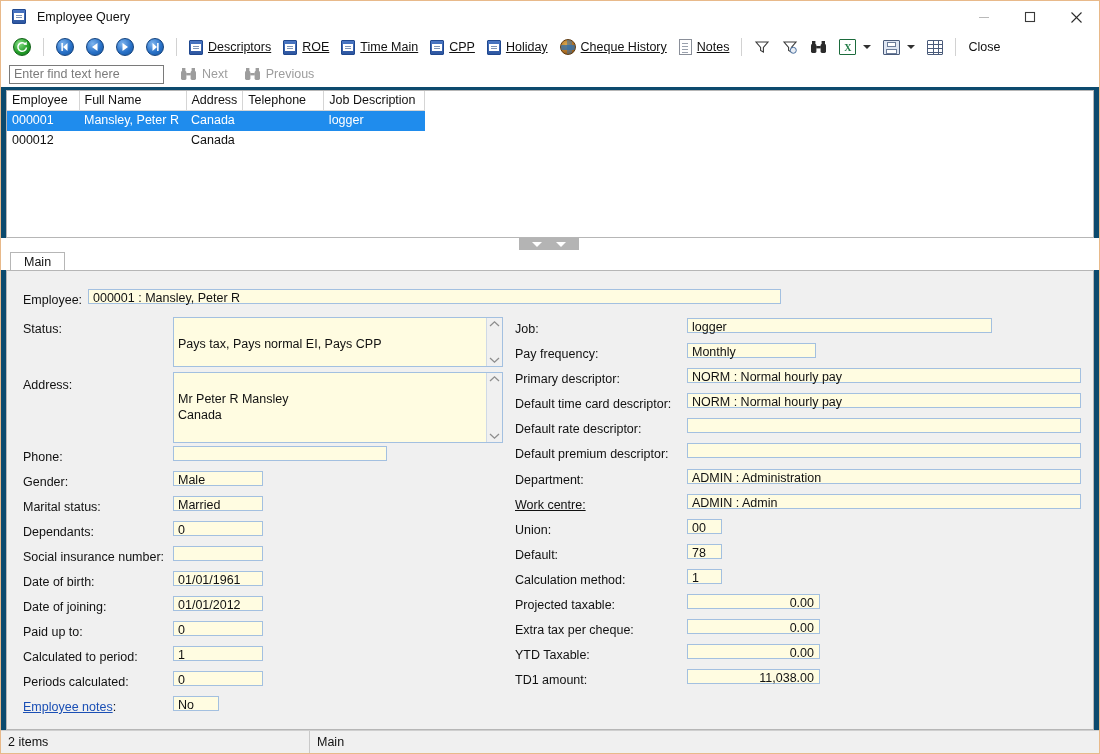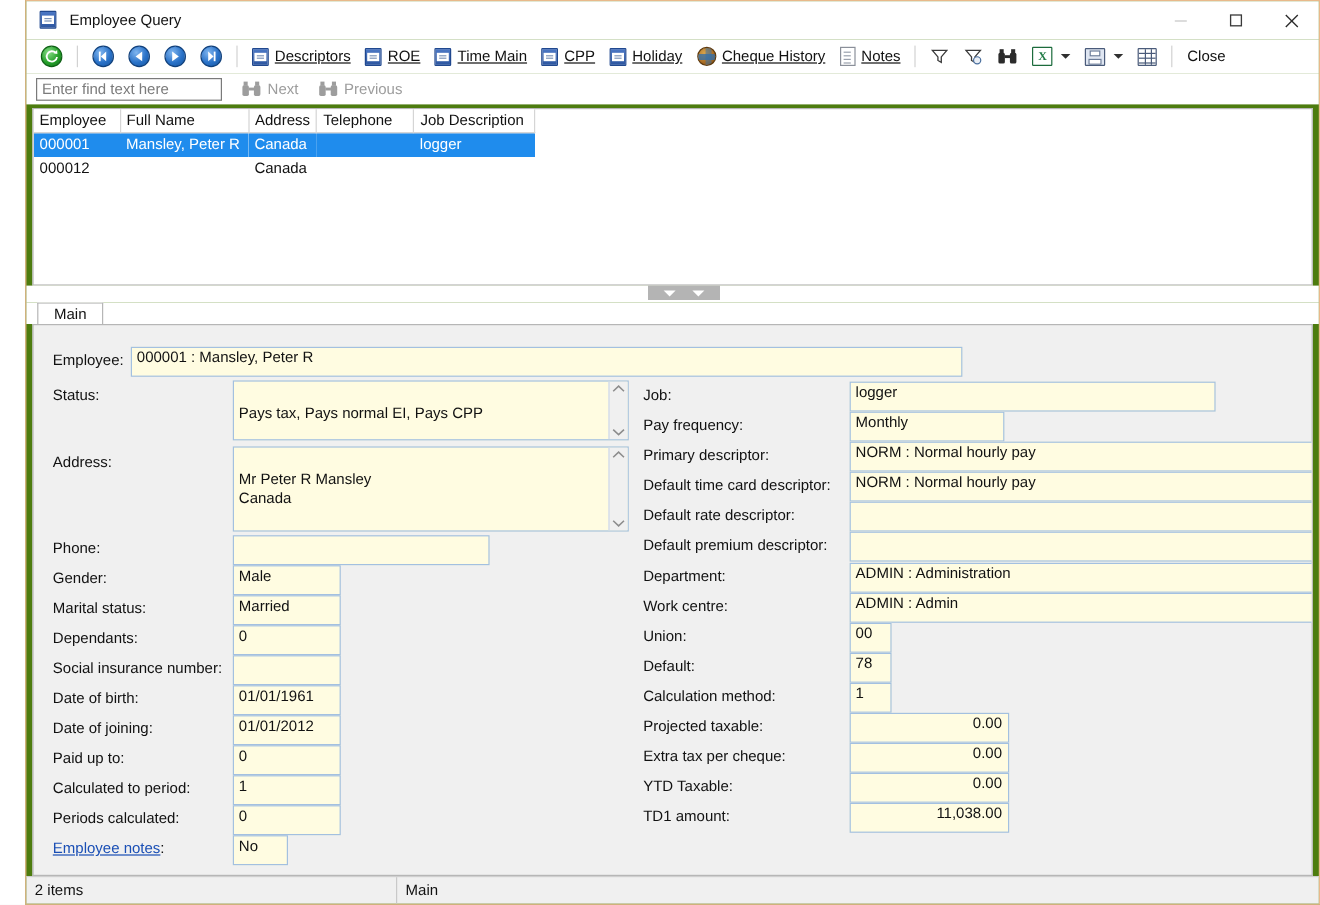"Employee Query" .window { background: #4d7c0f -> #0c4a6e; margin-left: 21px -> none }
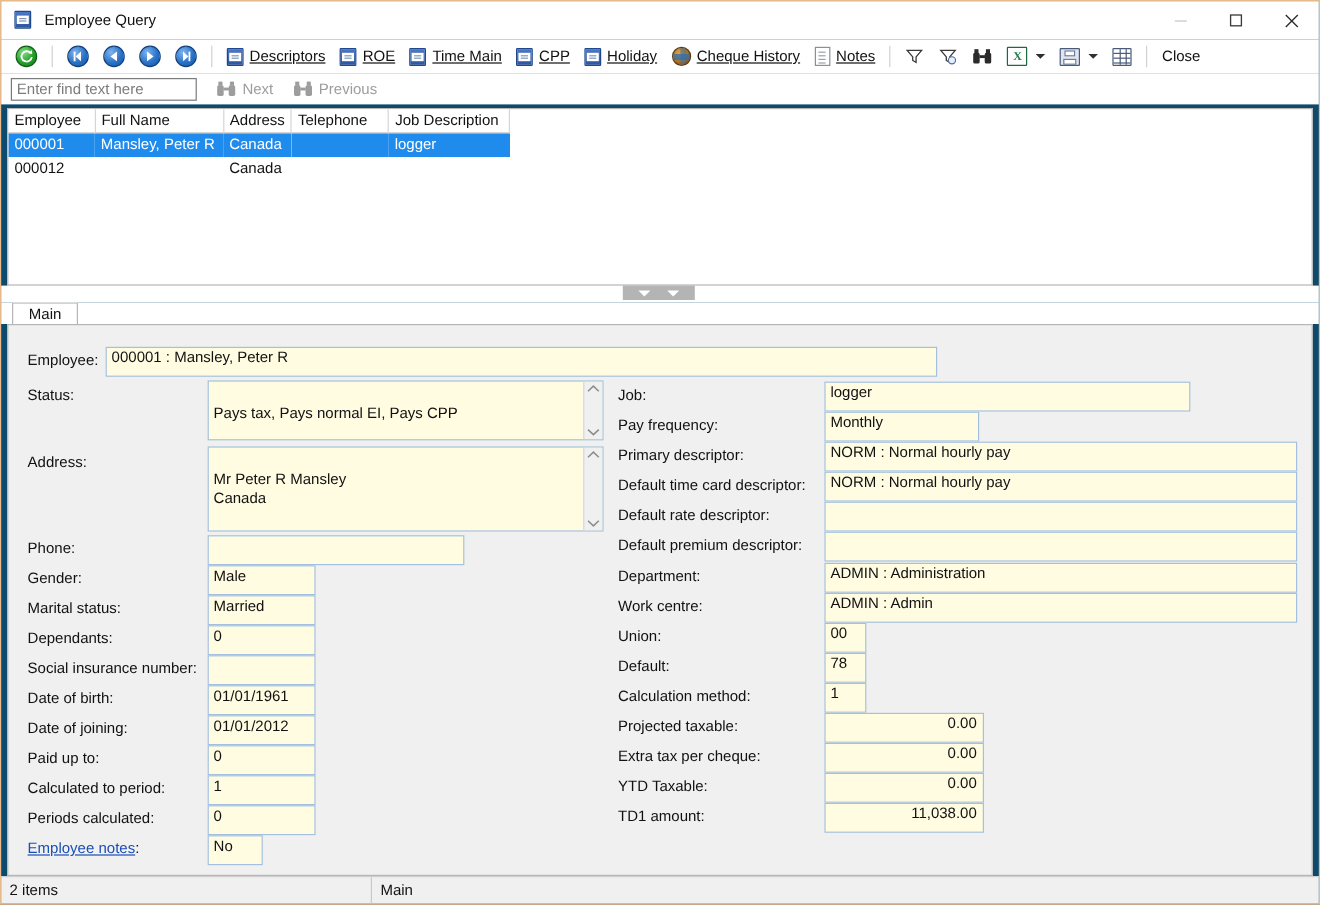"000001 : Mansley, Peter R" .fld { height: 25px -> 15px }
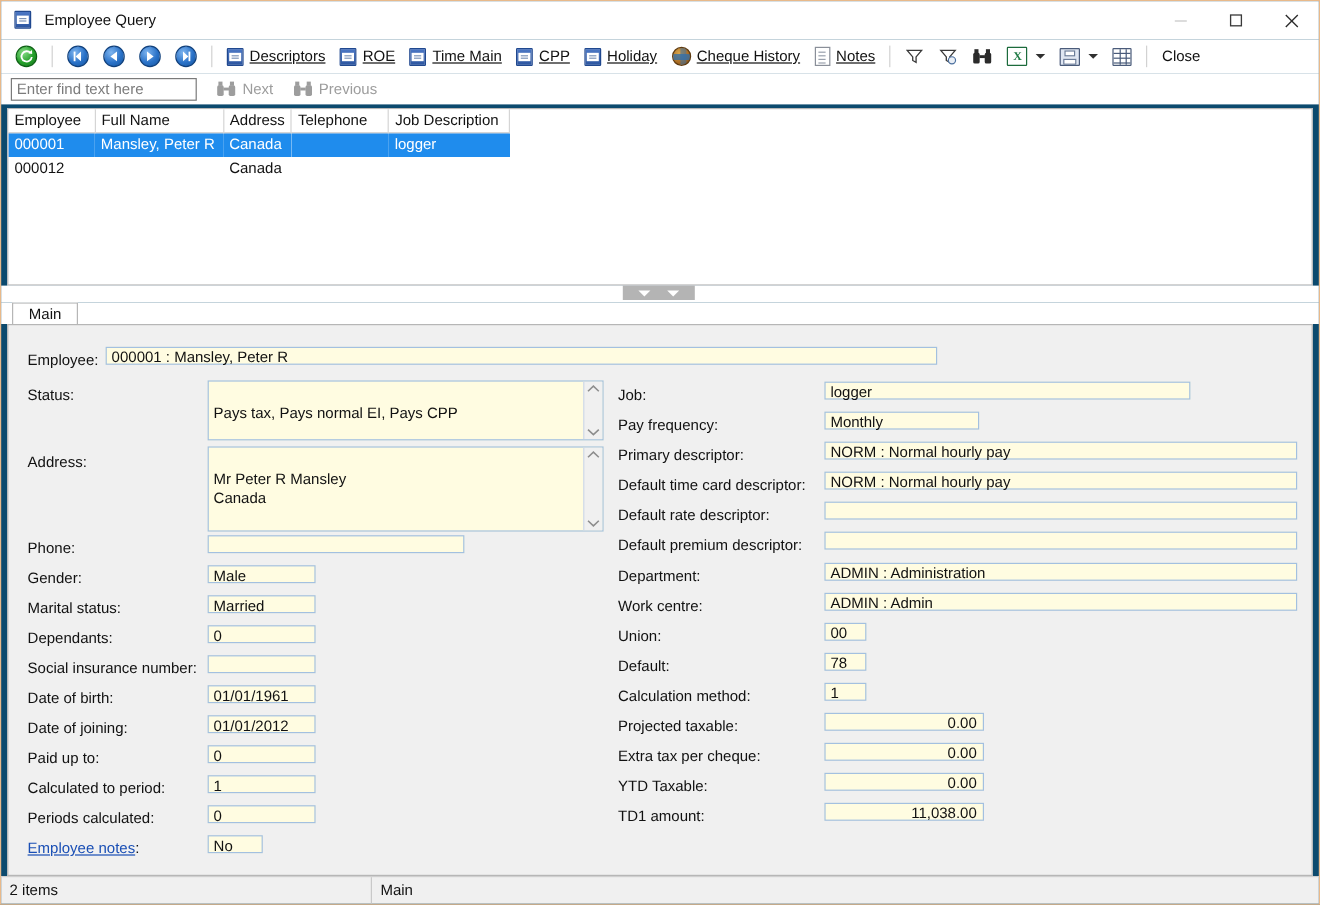"Work centre:" span.lbl { text-decoration: none -> underline }
